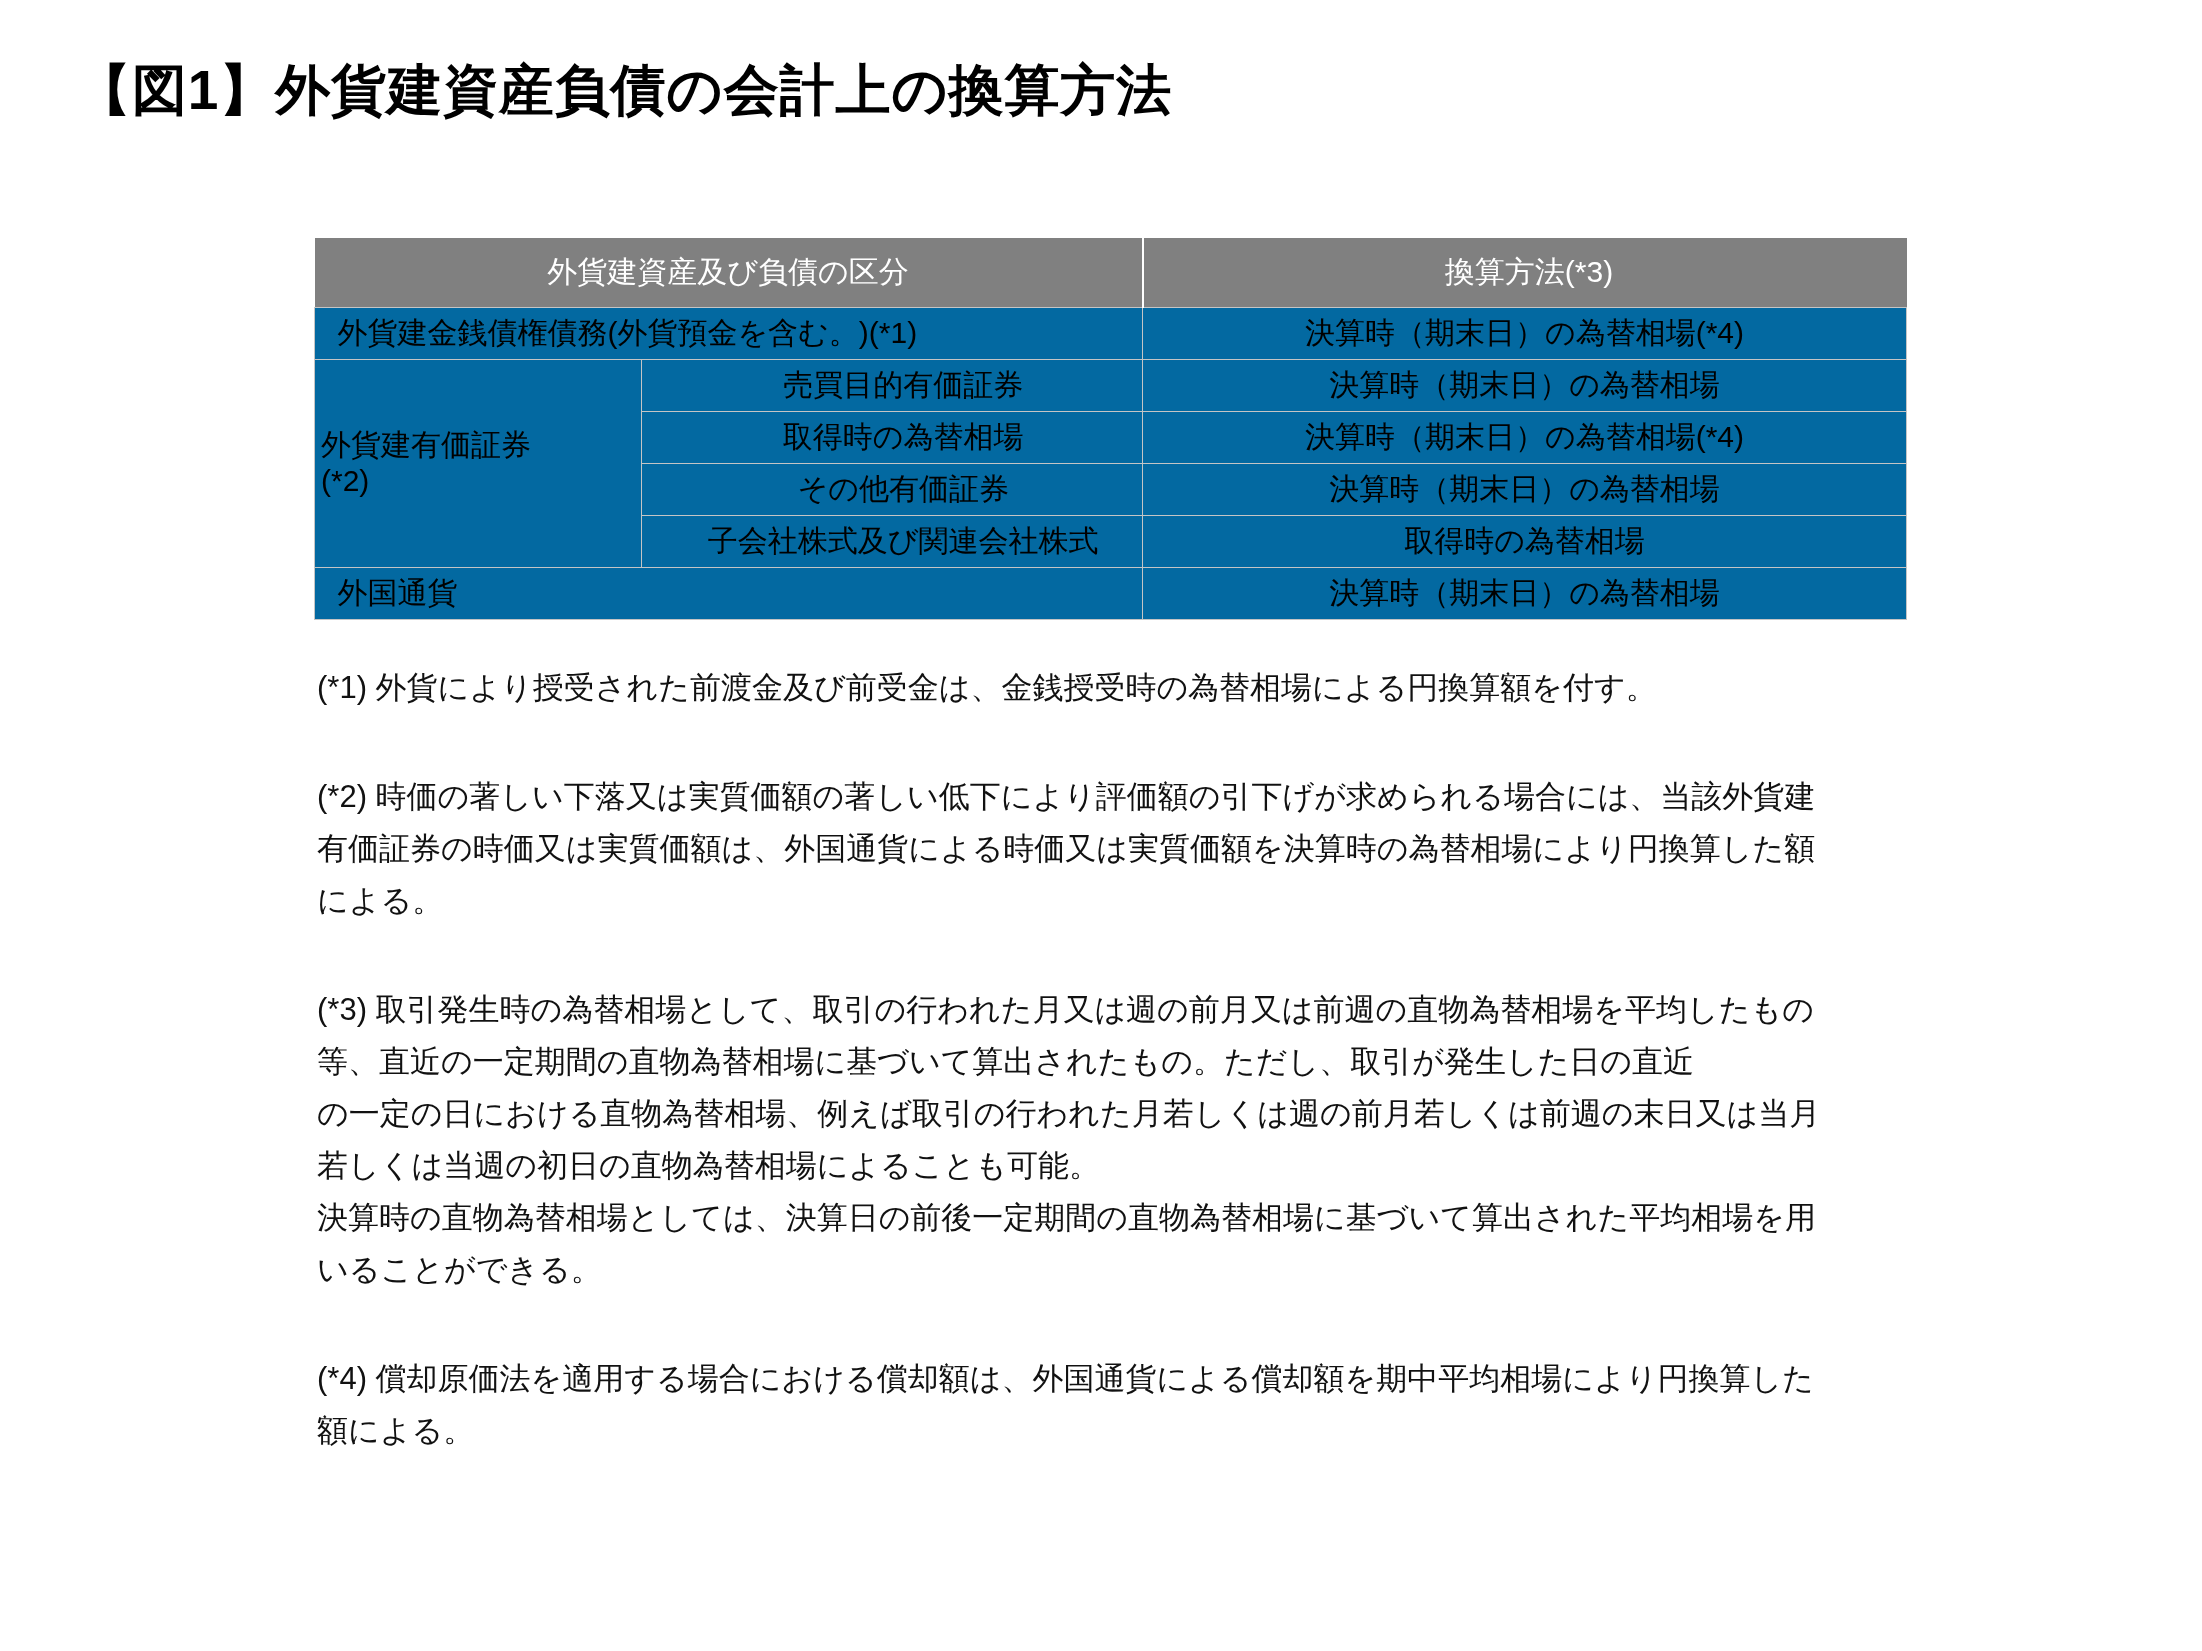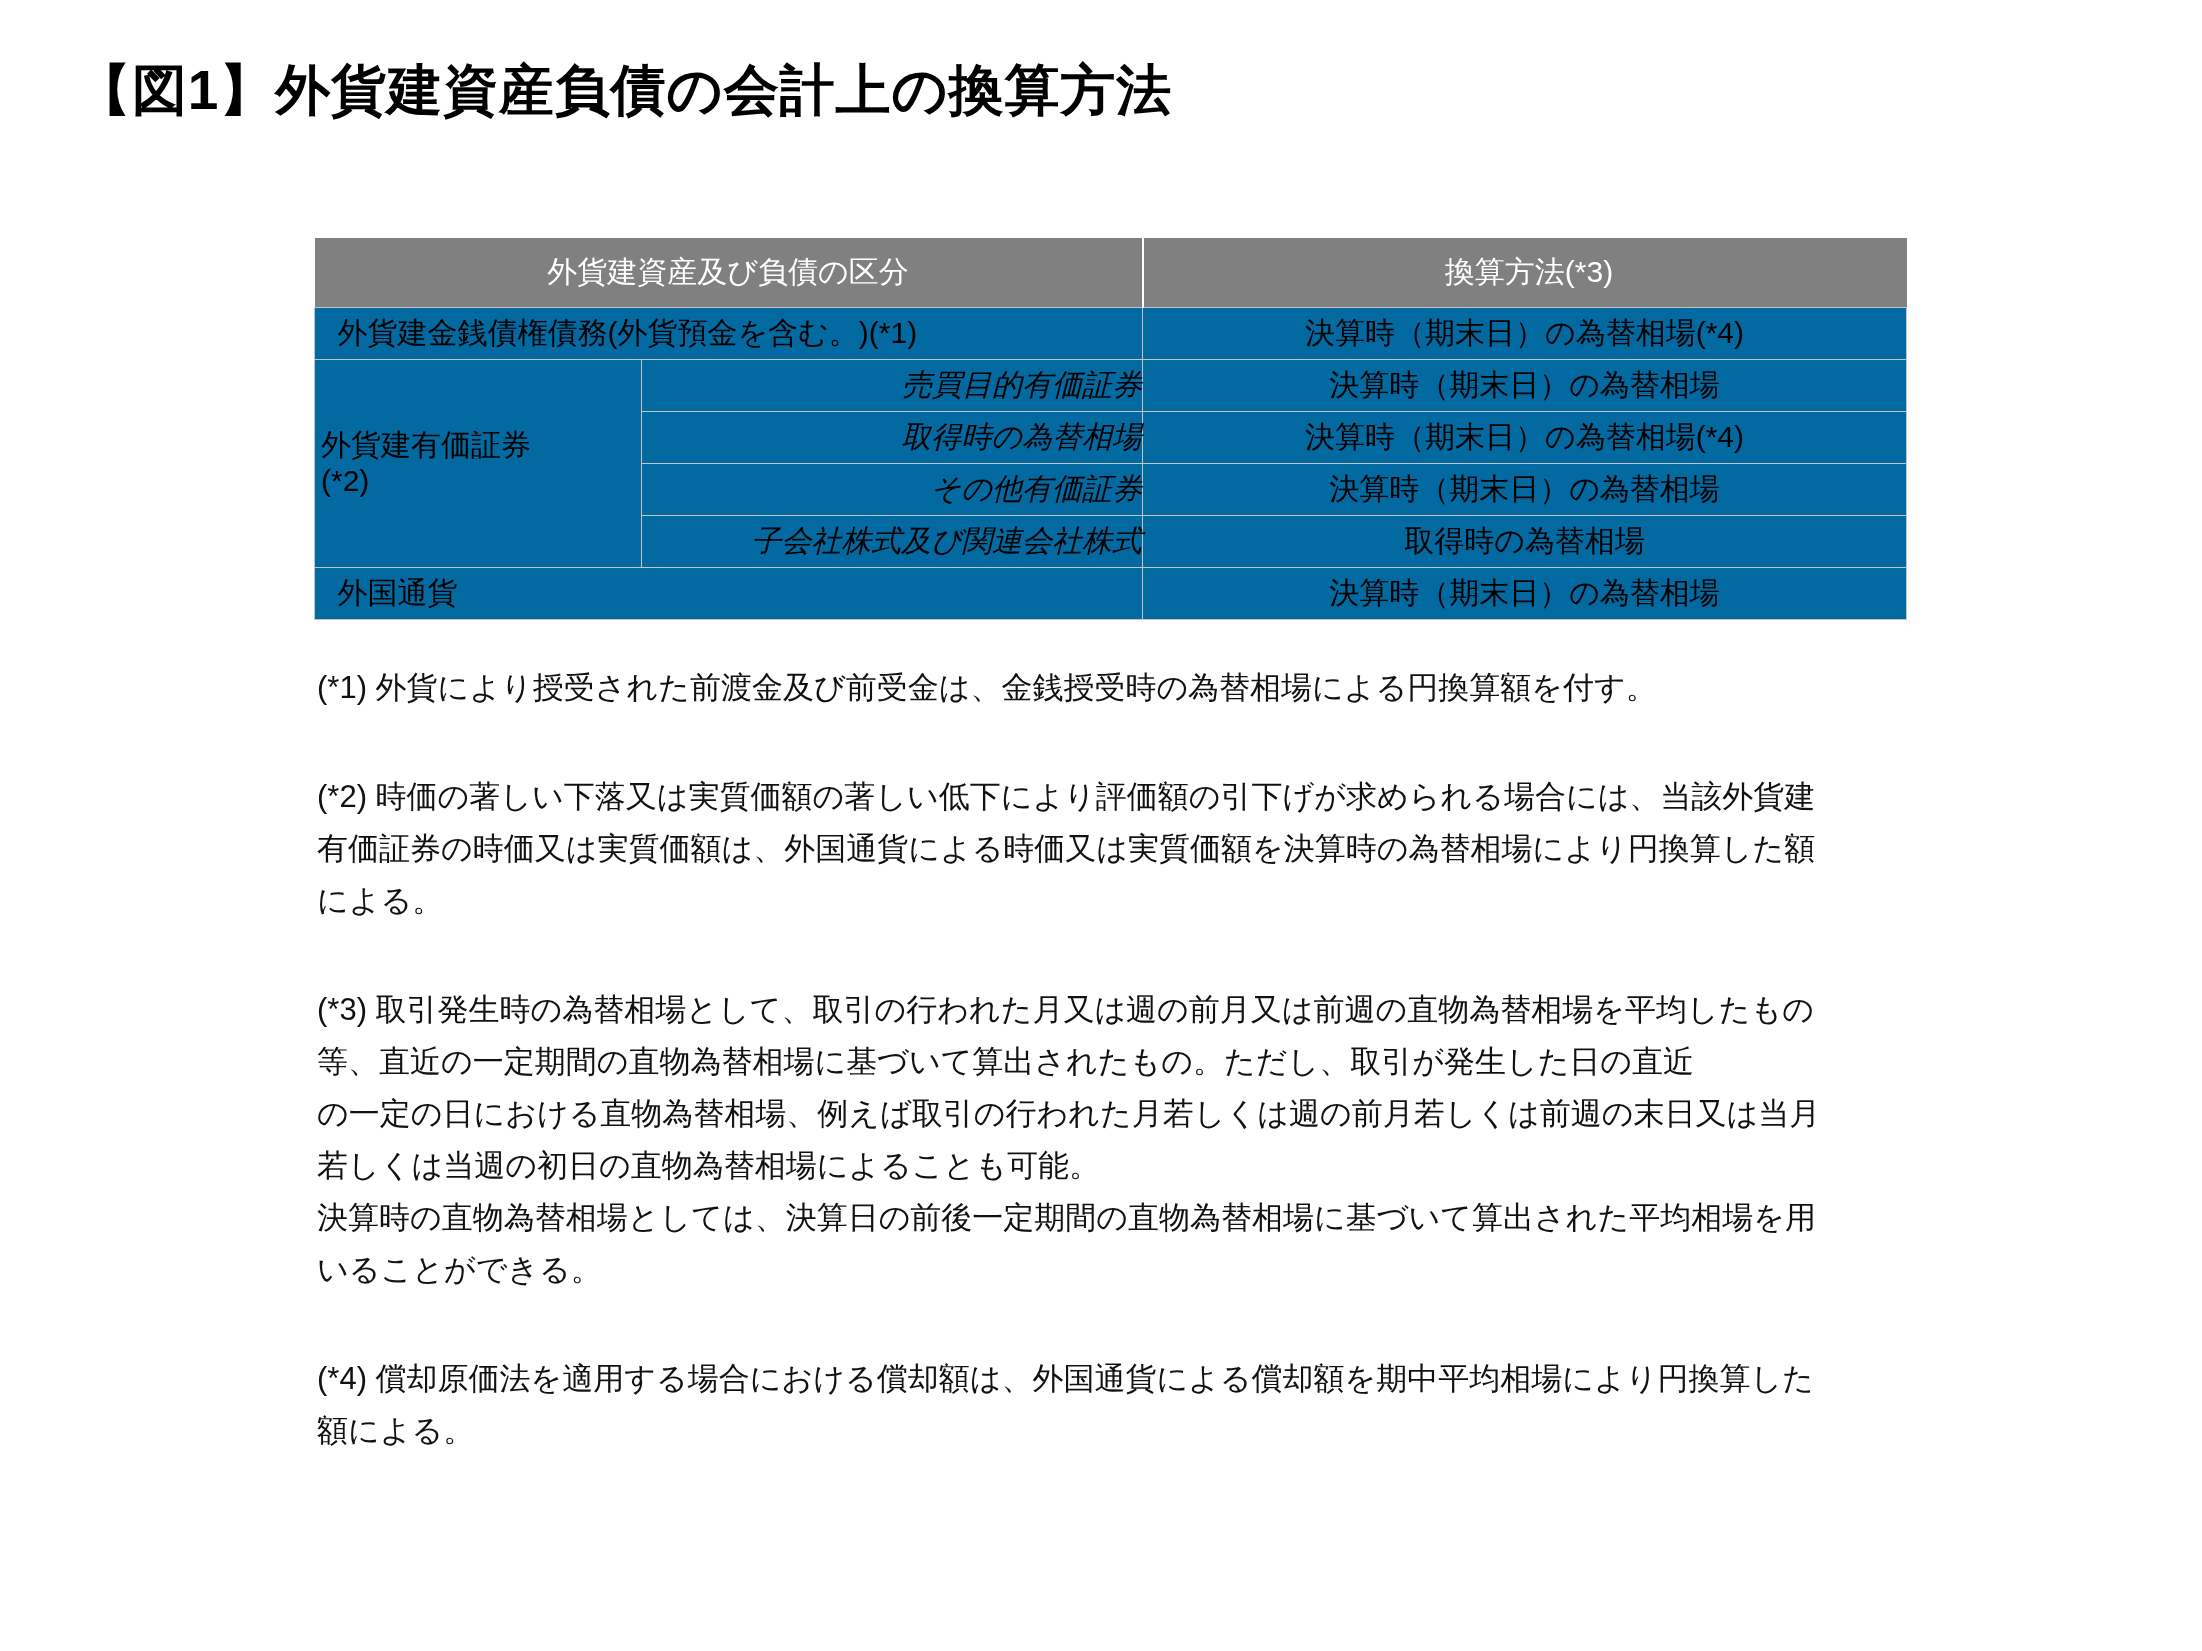"売買目的有価証券" td.sub { font-style: italic -> none; text-align: right -> center }
